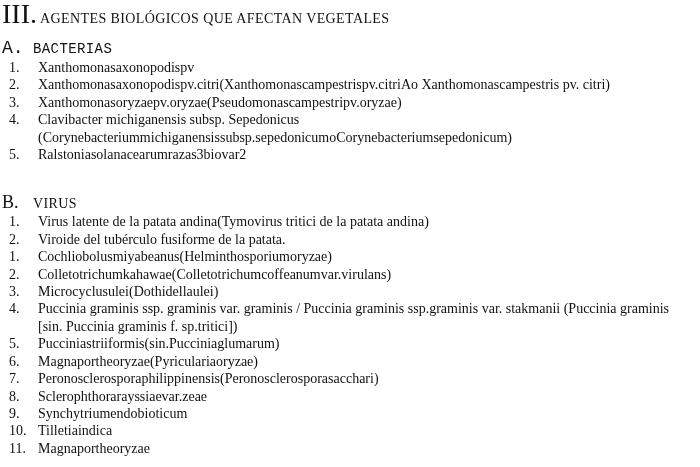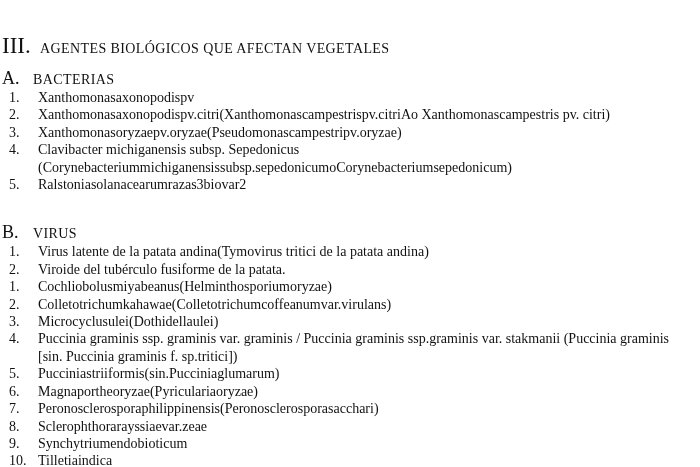"III." .title .numeral { font-size: 23px -> 28px; margin-top: 32px -> none }
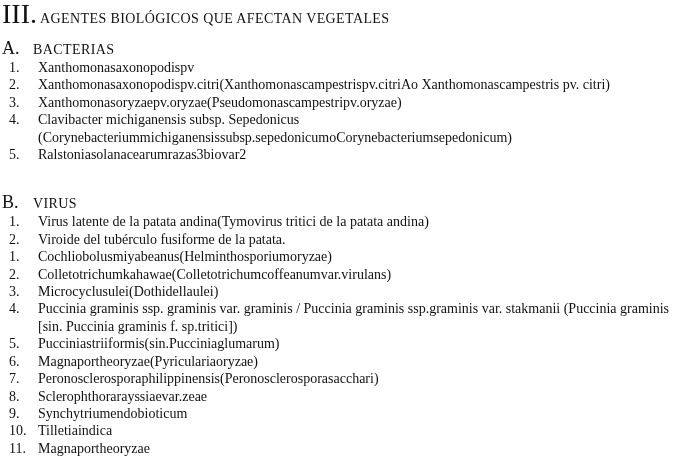"A. BACTERIAS" .section:first-child .section-heading { font-family: none -> Liberation Mono, monospace }
